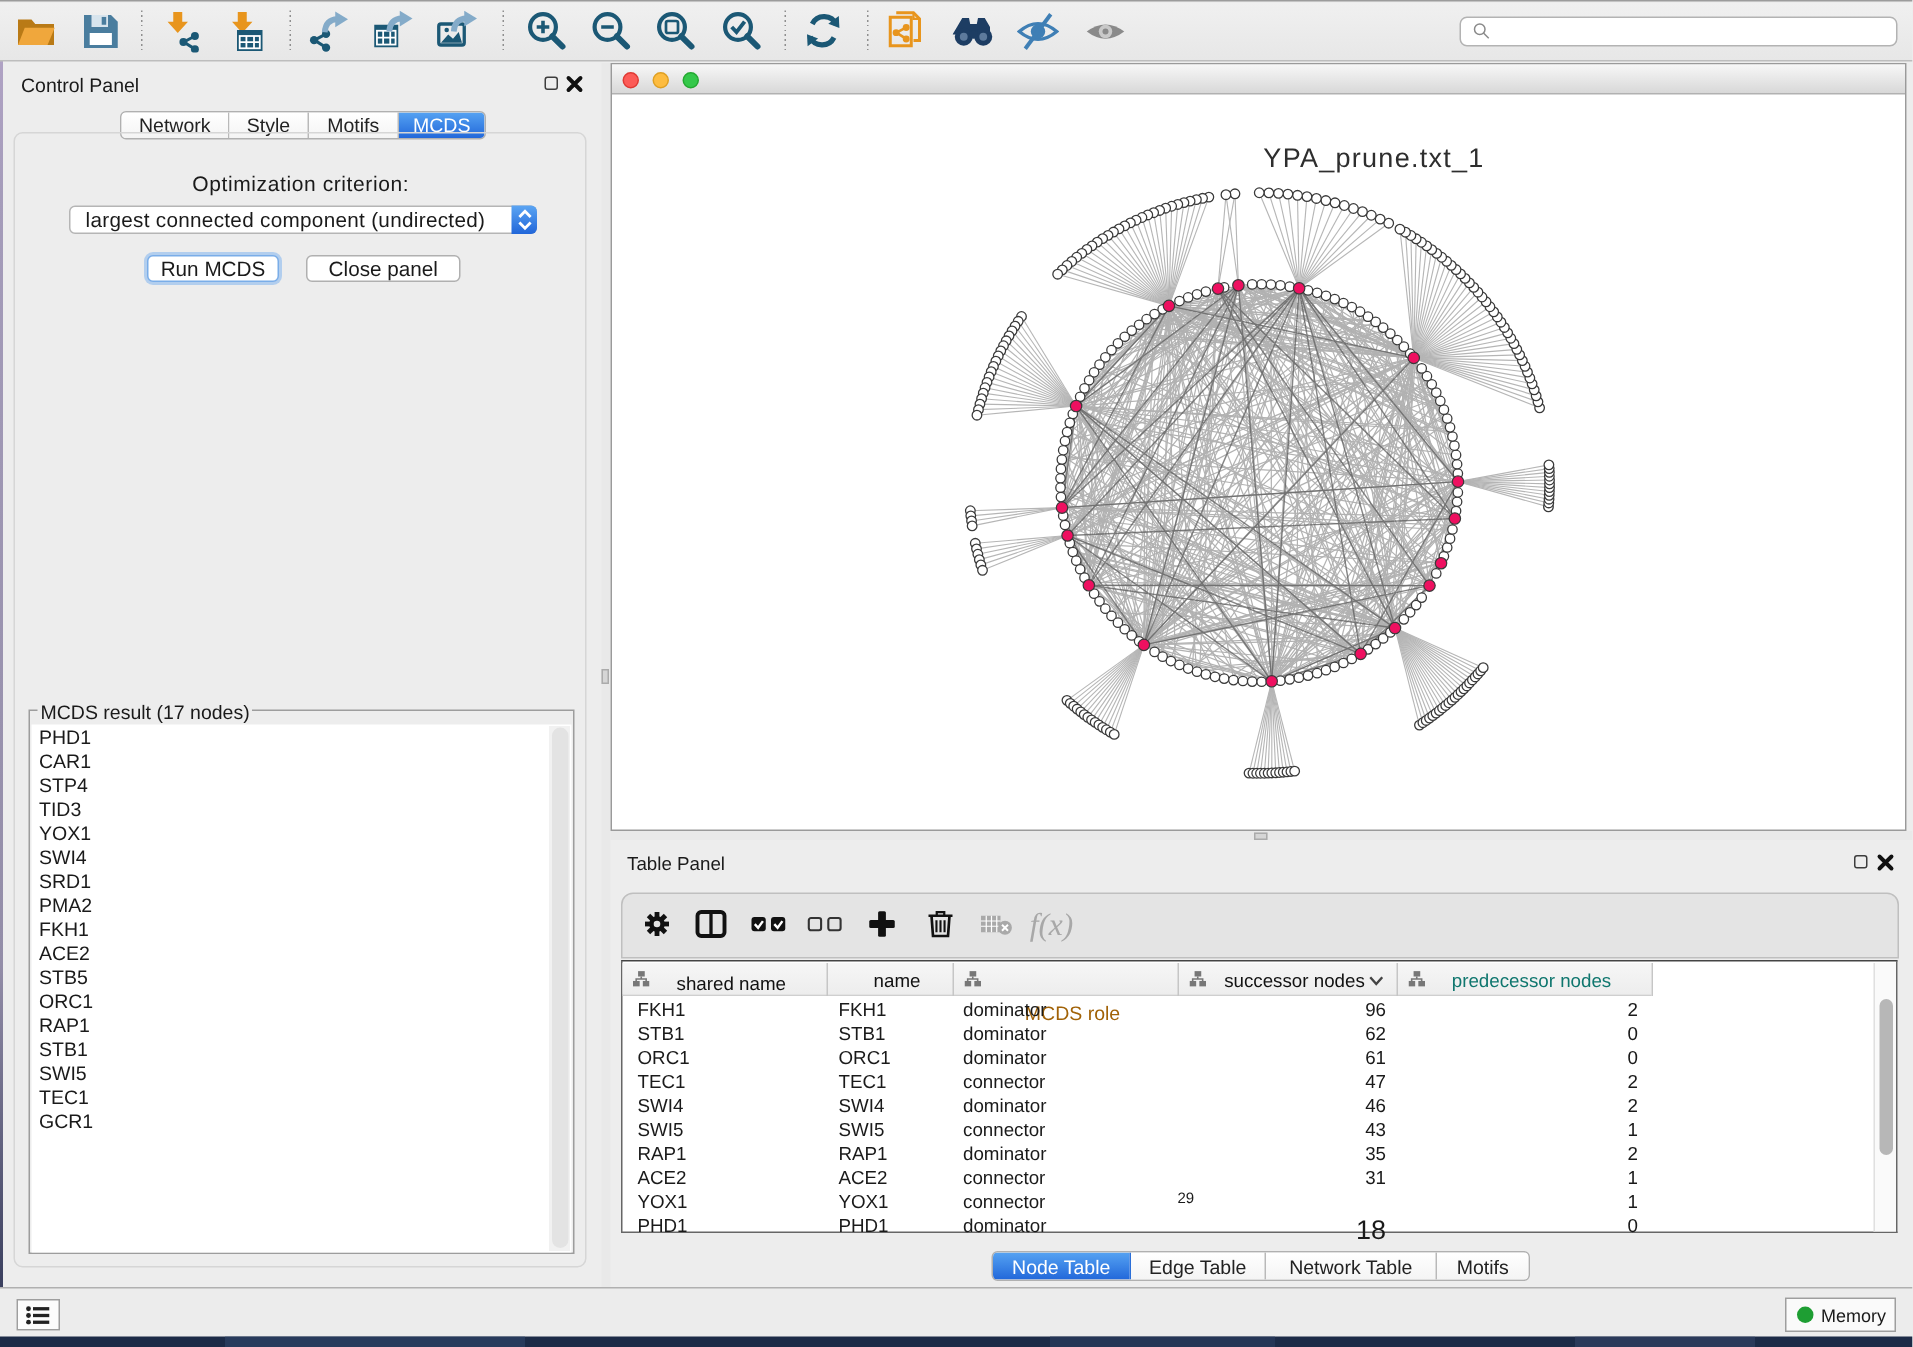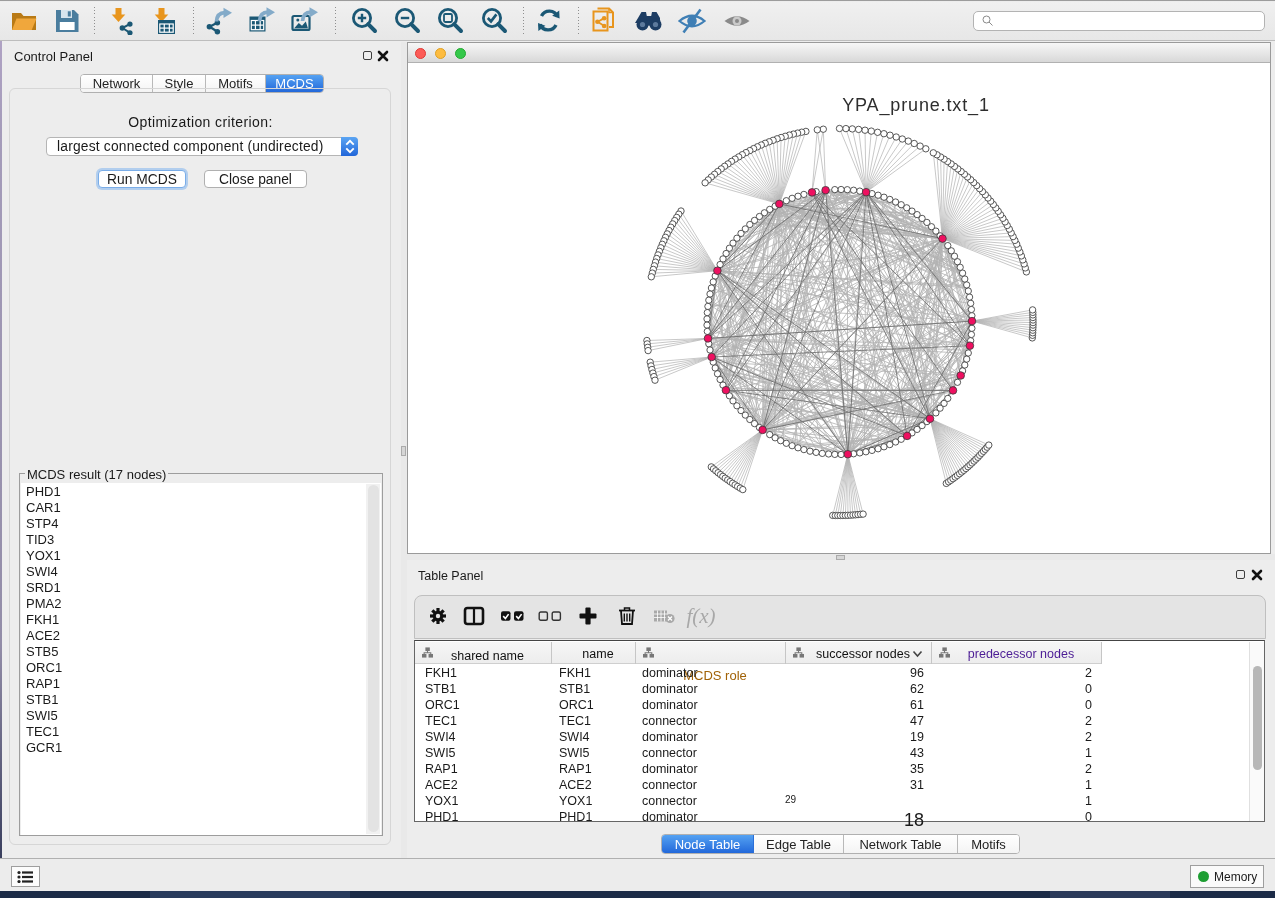"predecessor nodes" div.abs { color: #4c1d95 -> #0f766e }
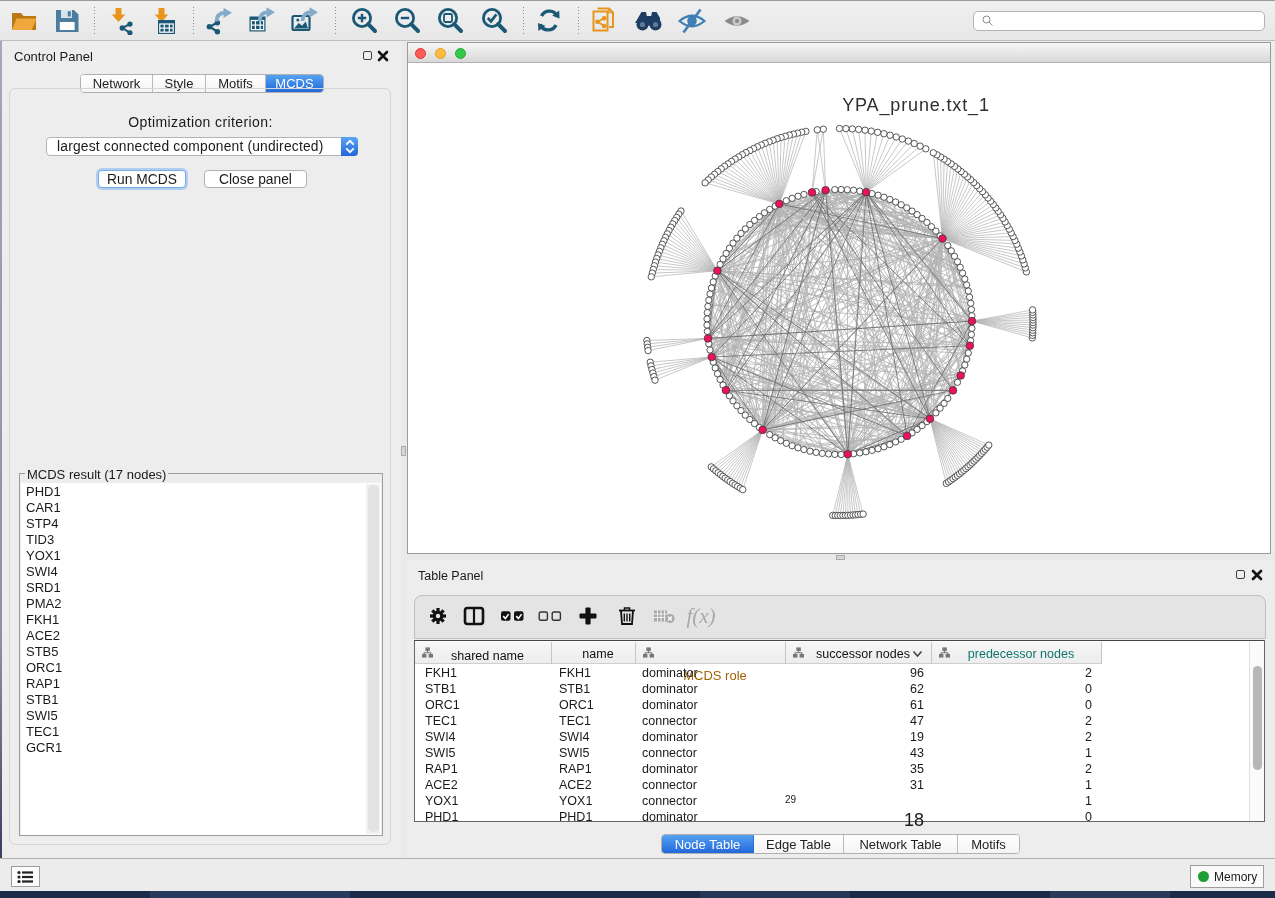"19" div.abs { text: 19 -> 46 }
